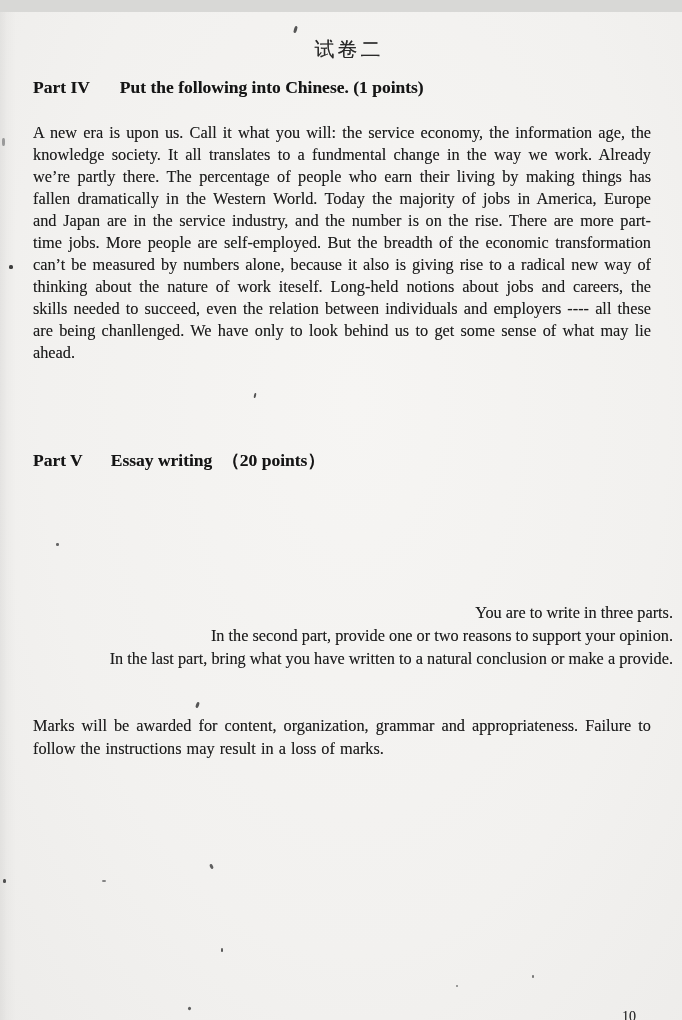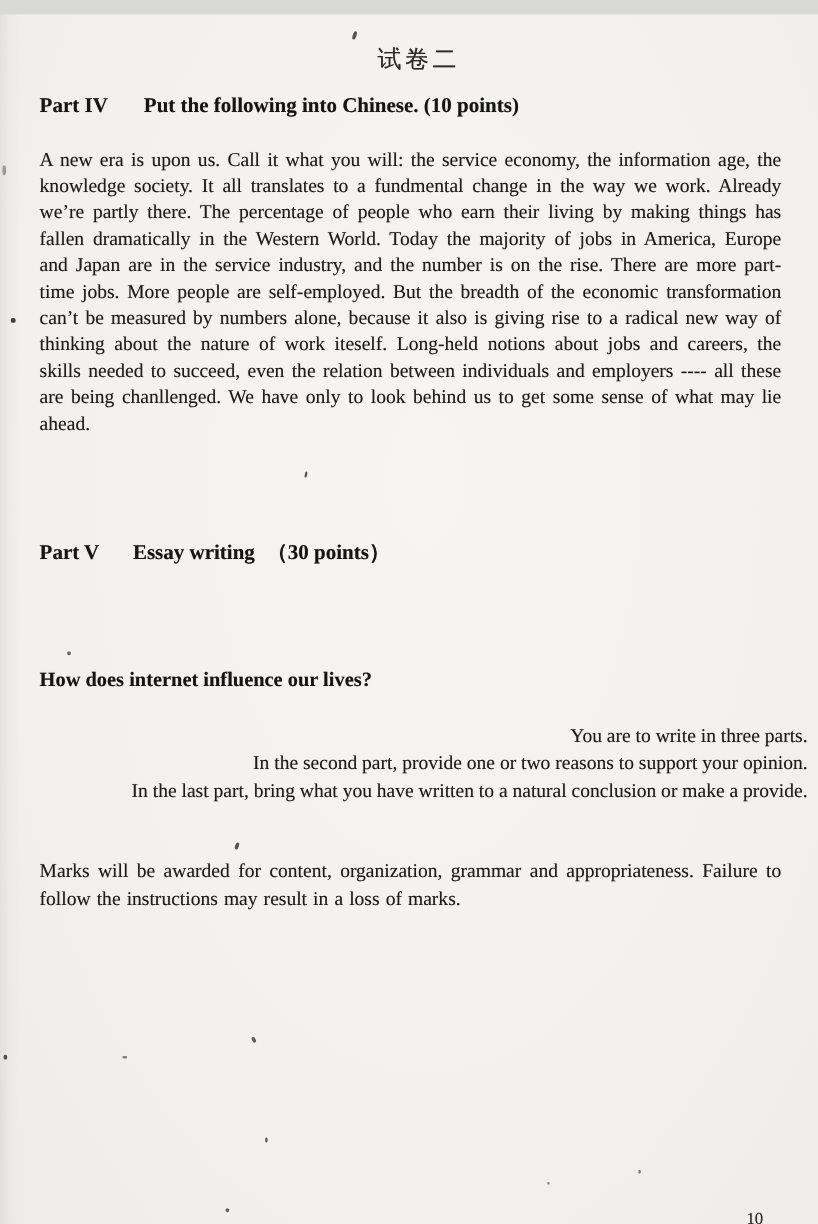"Put the following into Chinese." span { text: 10 -> 1 }
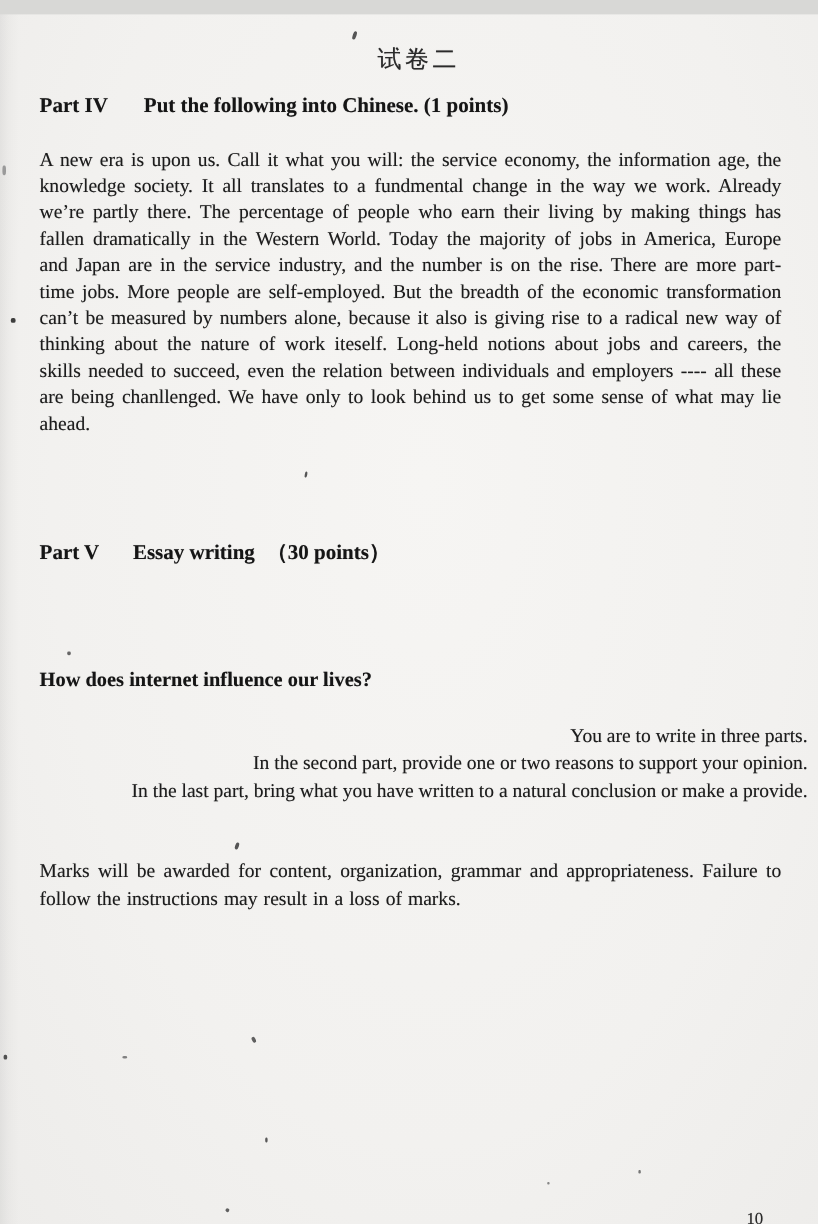"（30 points）" span.hpoints { text: 30 -> 20 }
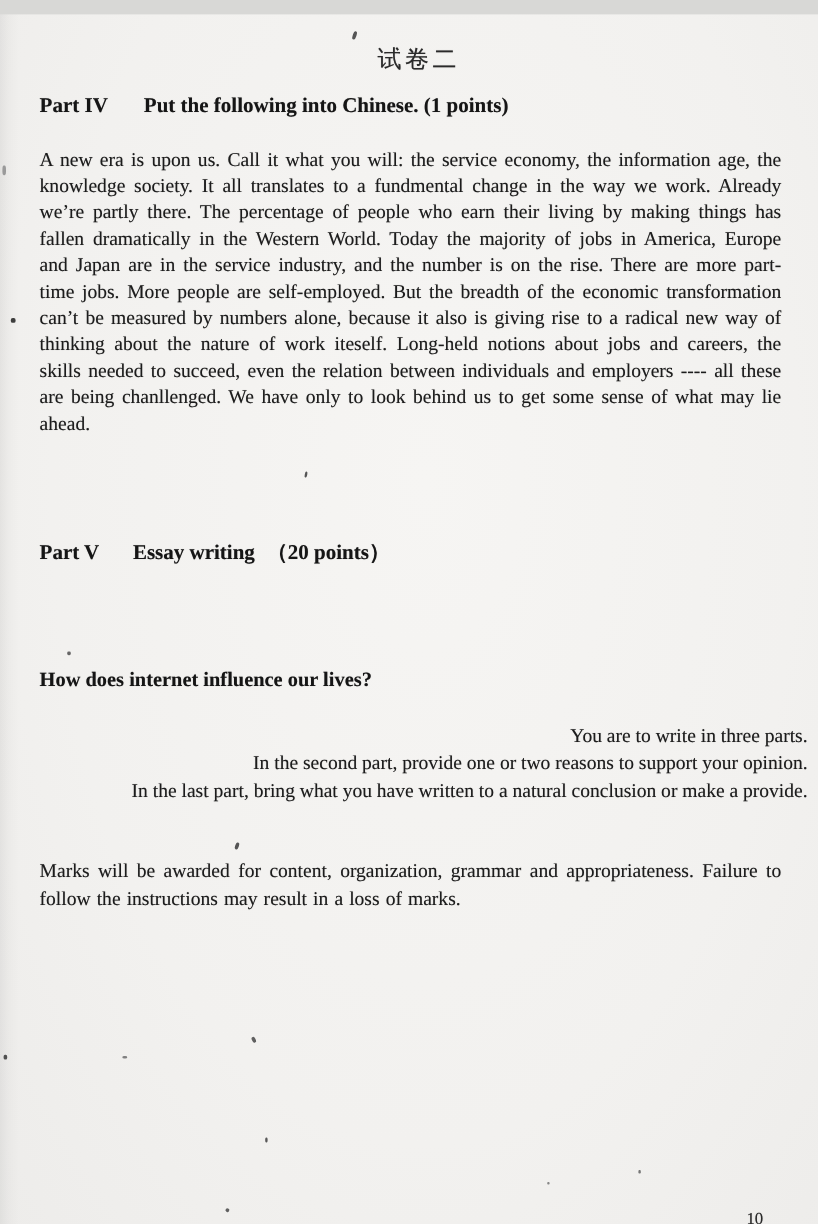"How does internet influence our" div.essay-topic { html: <div>How does internet influence our lives?</div> -> none }
